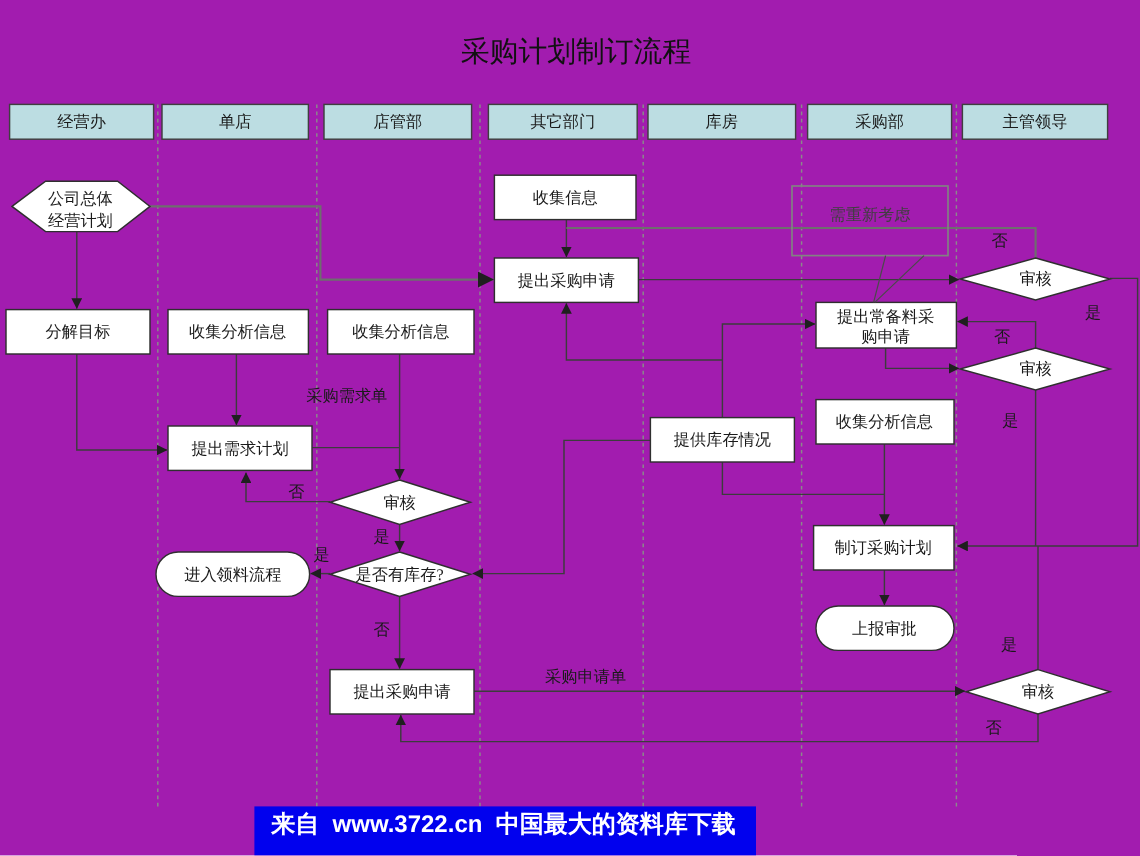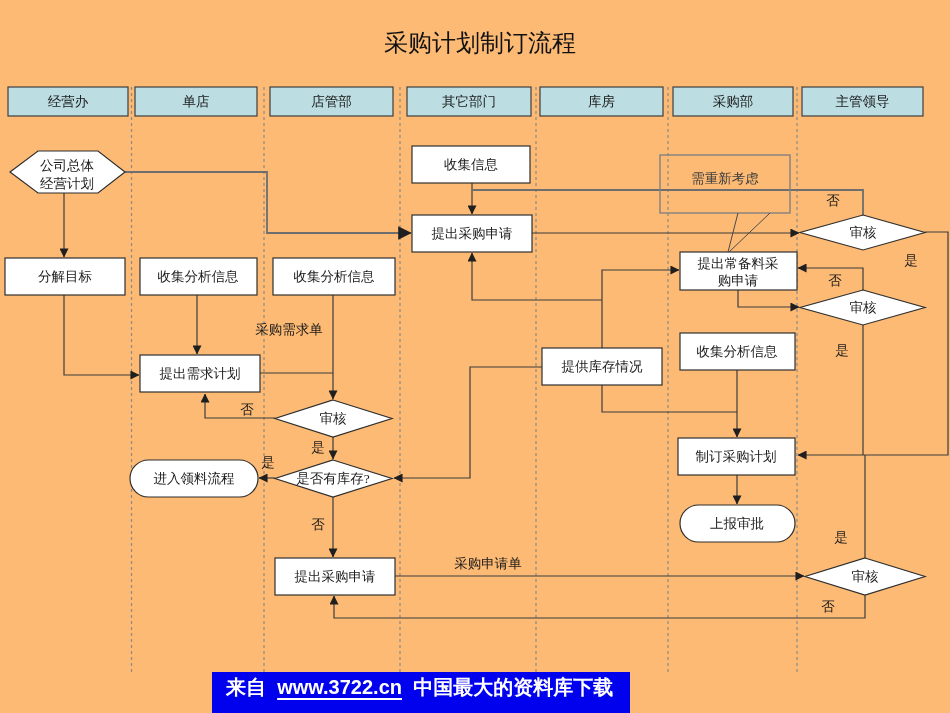"采购计划制订流程" #page { background: #fdba74 -> #a21caf }
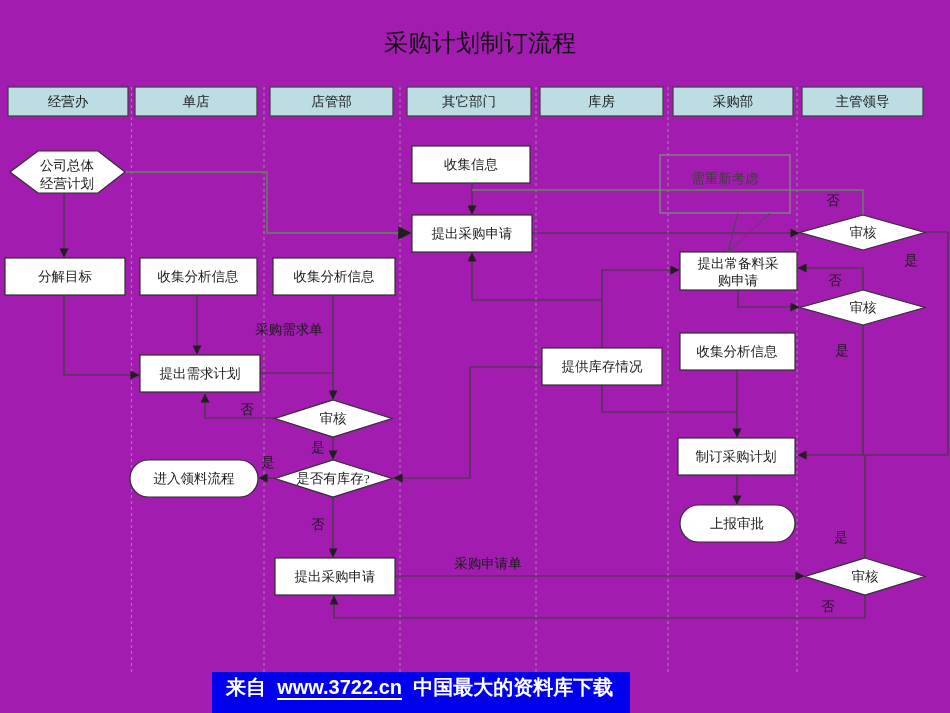"www.3722.cn" #banner .lnk { text-decoration: underline -> none }
